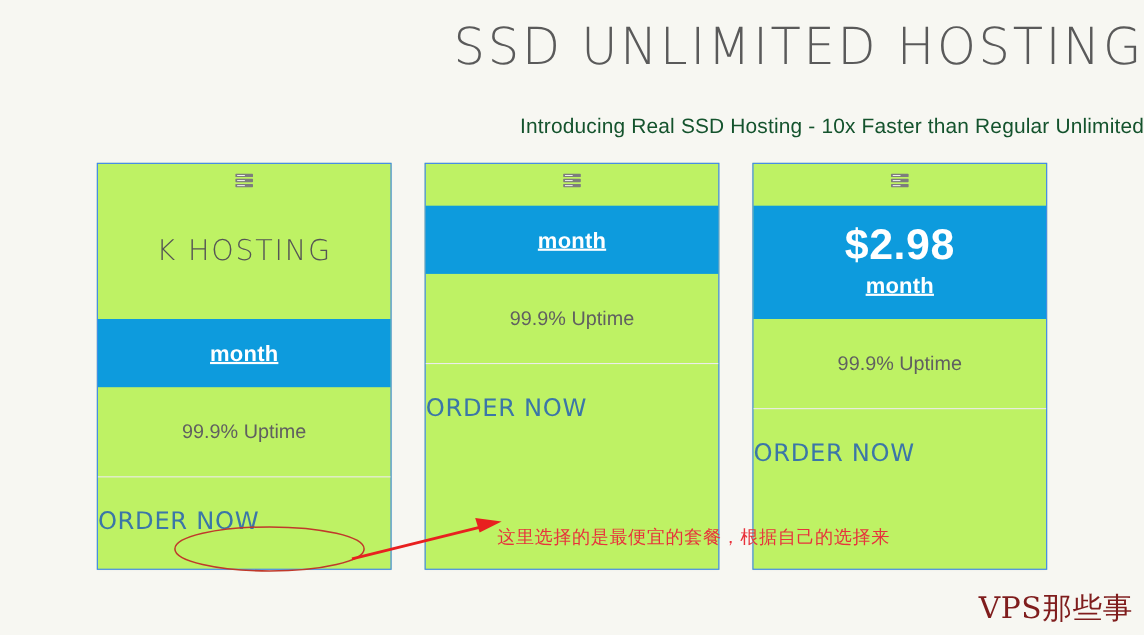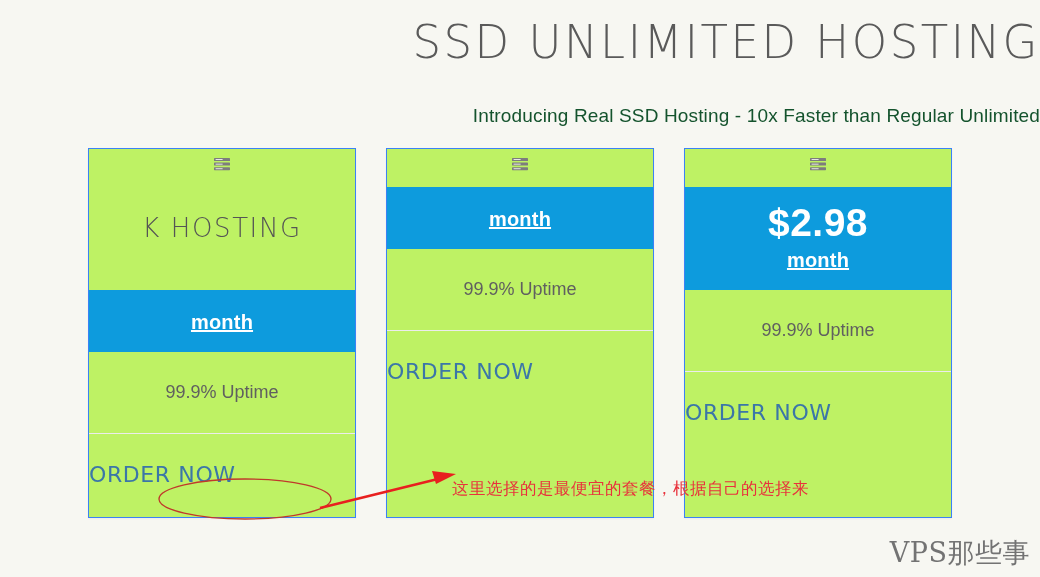"VPS那些事" .watermark { color: #737373 -> #7f1d1d }
